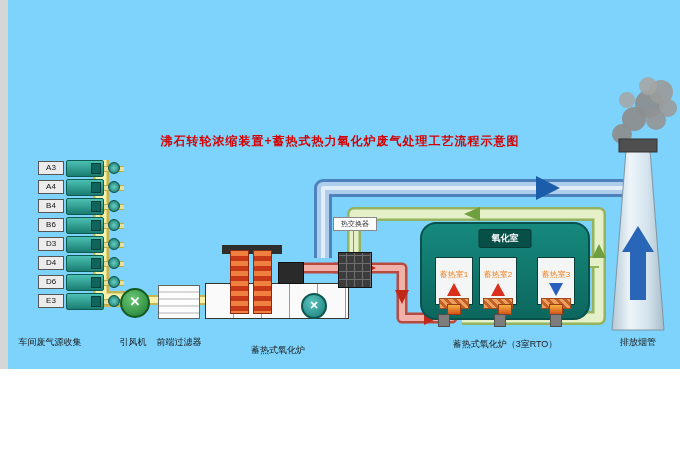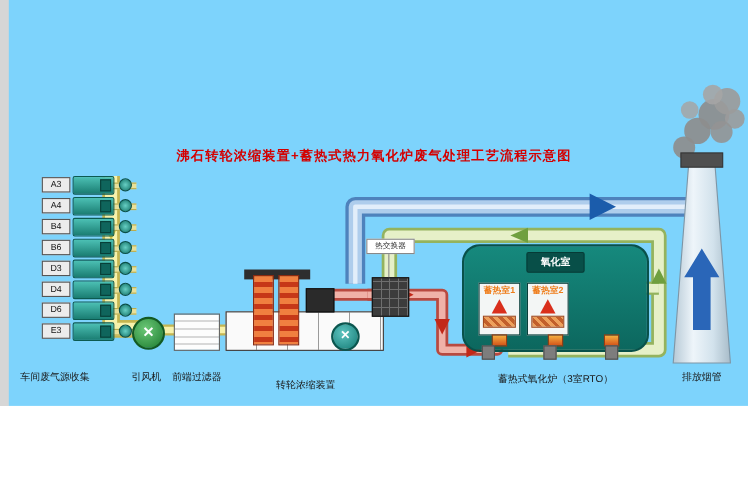"蓄热室1" .rto-col .clabel { font-weight: bold -> normal; margin-top: 0 -> 11px }
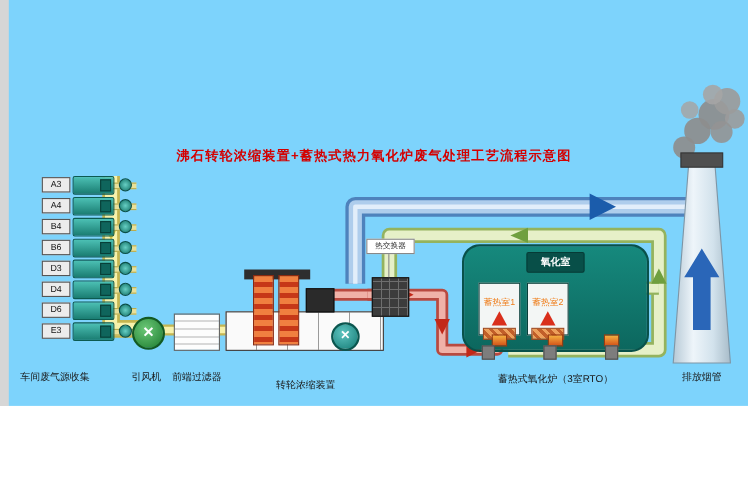"蓄热室3" div.rto-col { html: none -> <div> <span>蓄热室3</span> <div></div> <div></div> </div> }
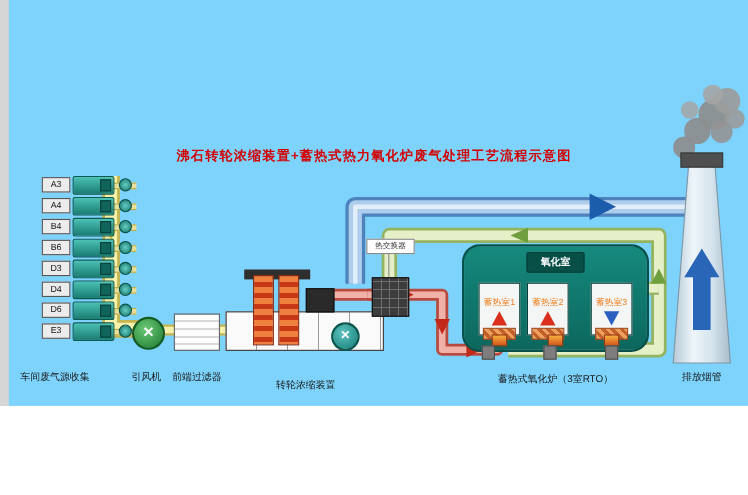"转轮浓缩装置" div.lbl { text: 转轮浓缩装置 -> 蓄热式氧化炉 }
